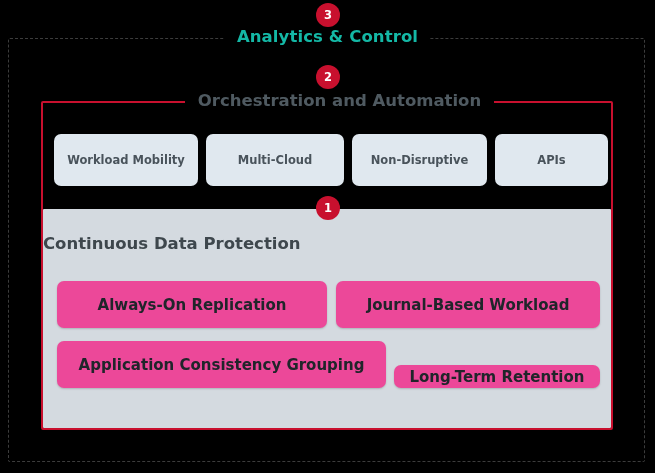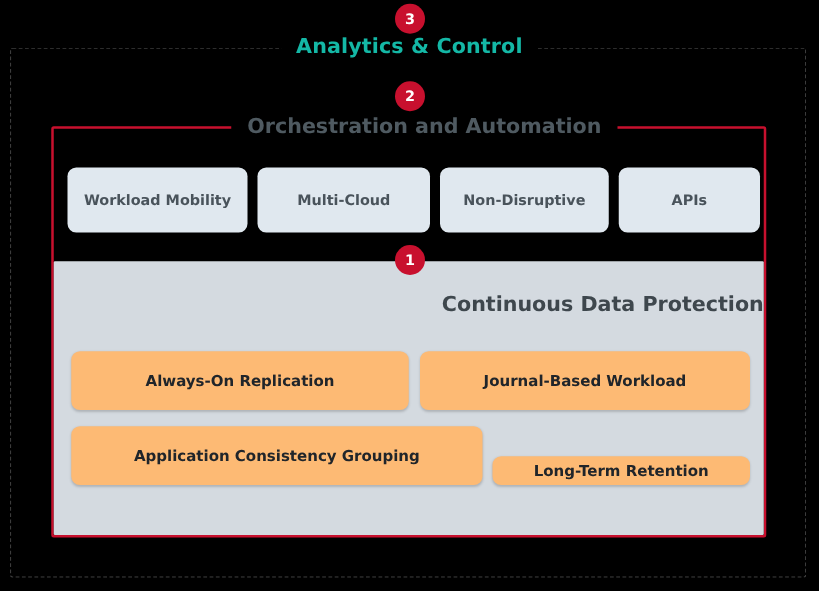"Continuous Data Protection" .layer1-title { text-align: right -> left }
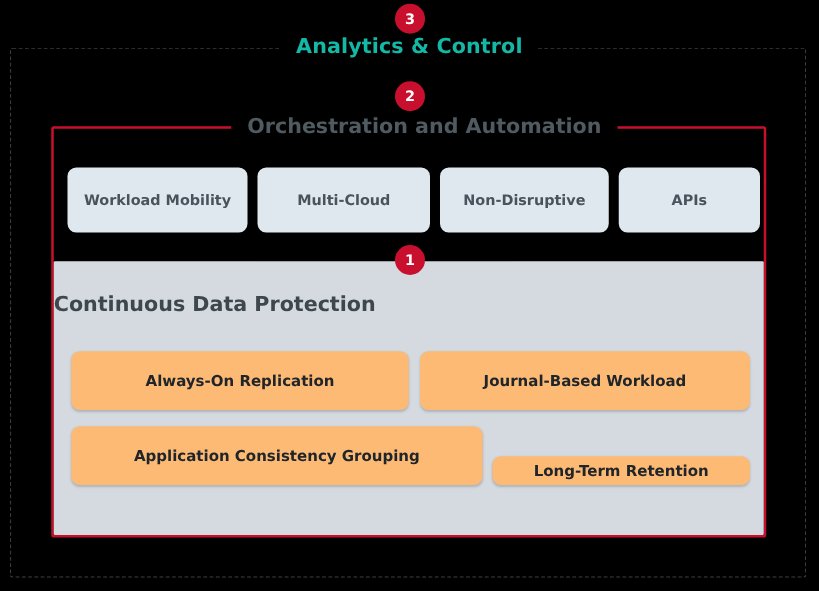"Always-On Replication" .feature-card { background: #fdba74 -> #ec4899; font-size: 12px -> 15px }
